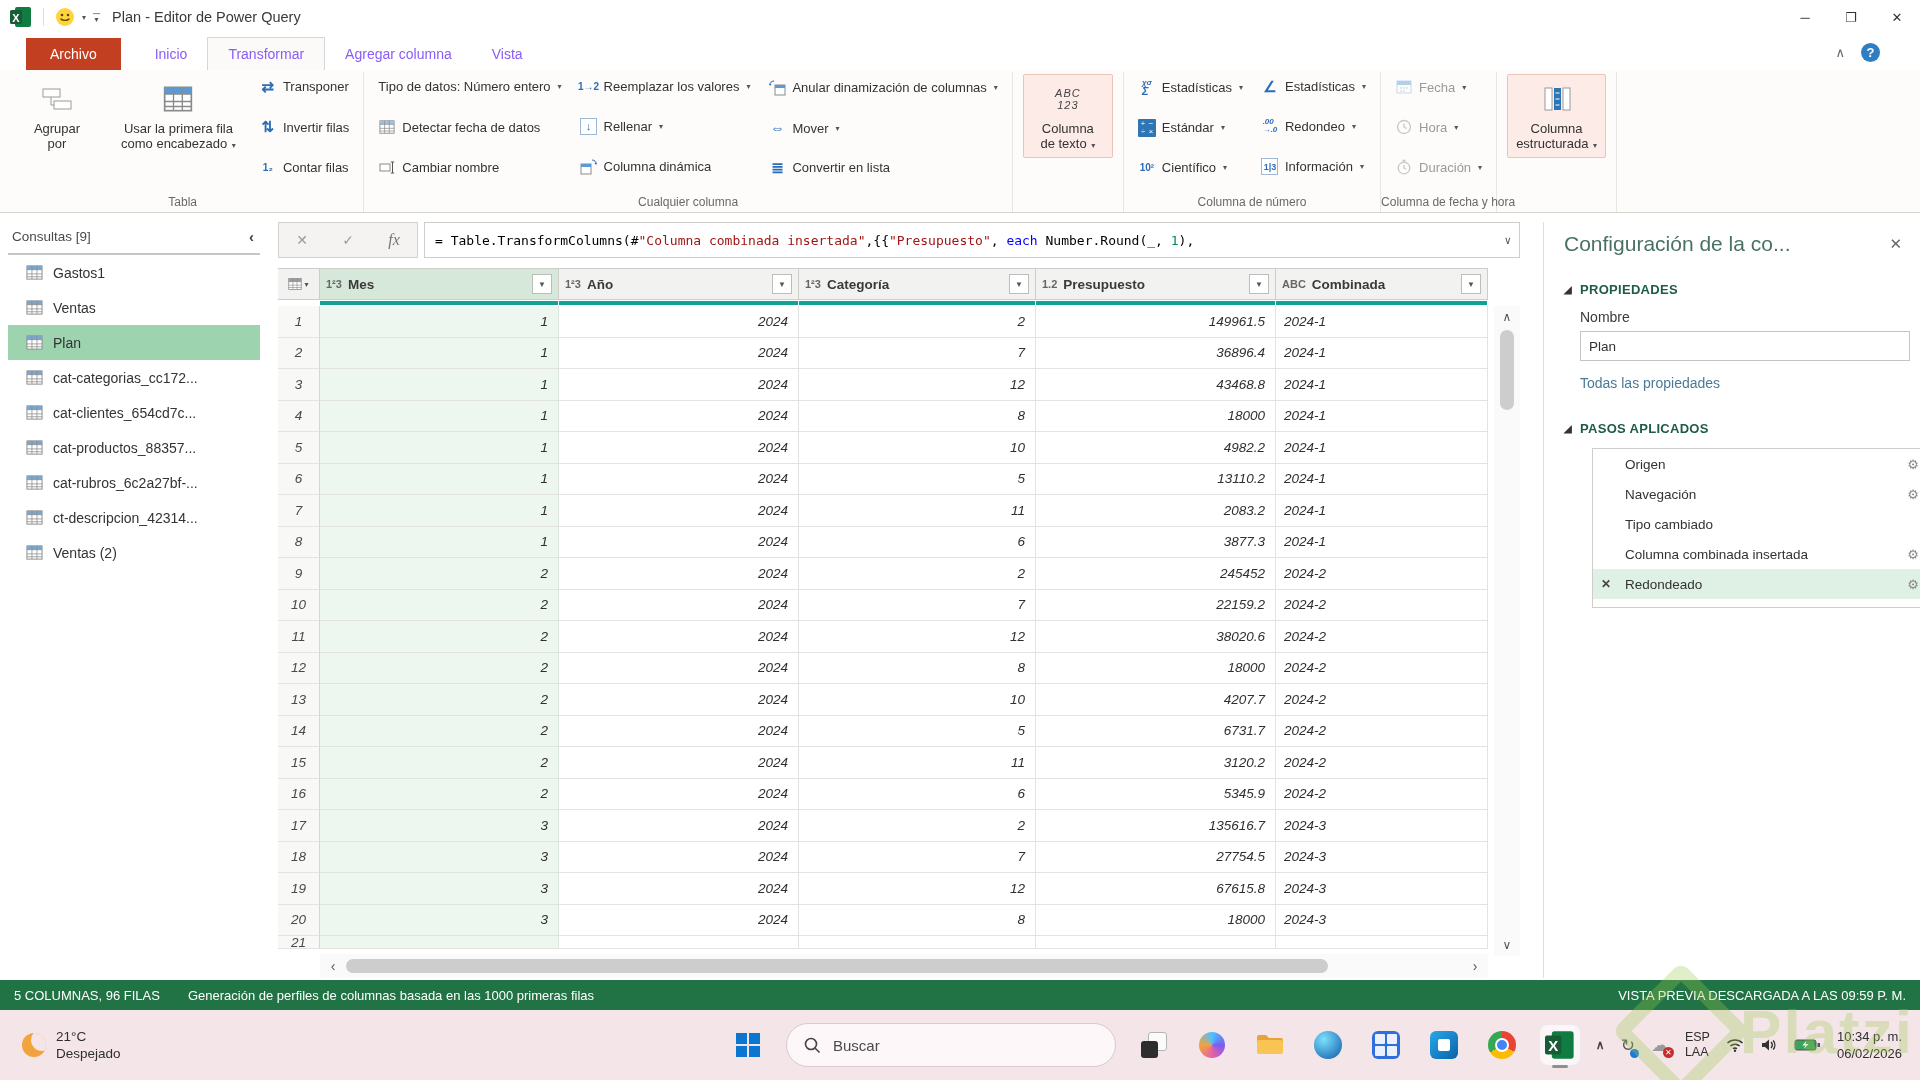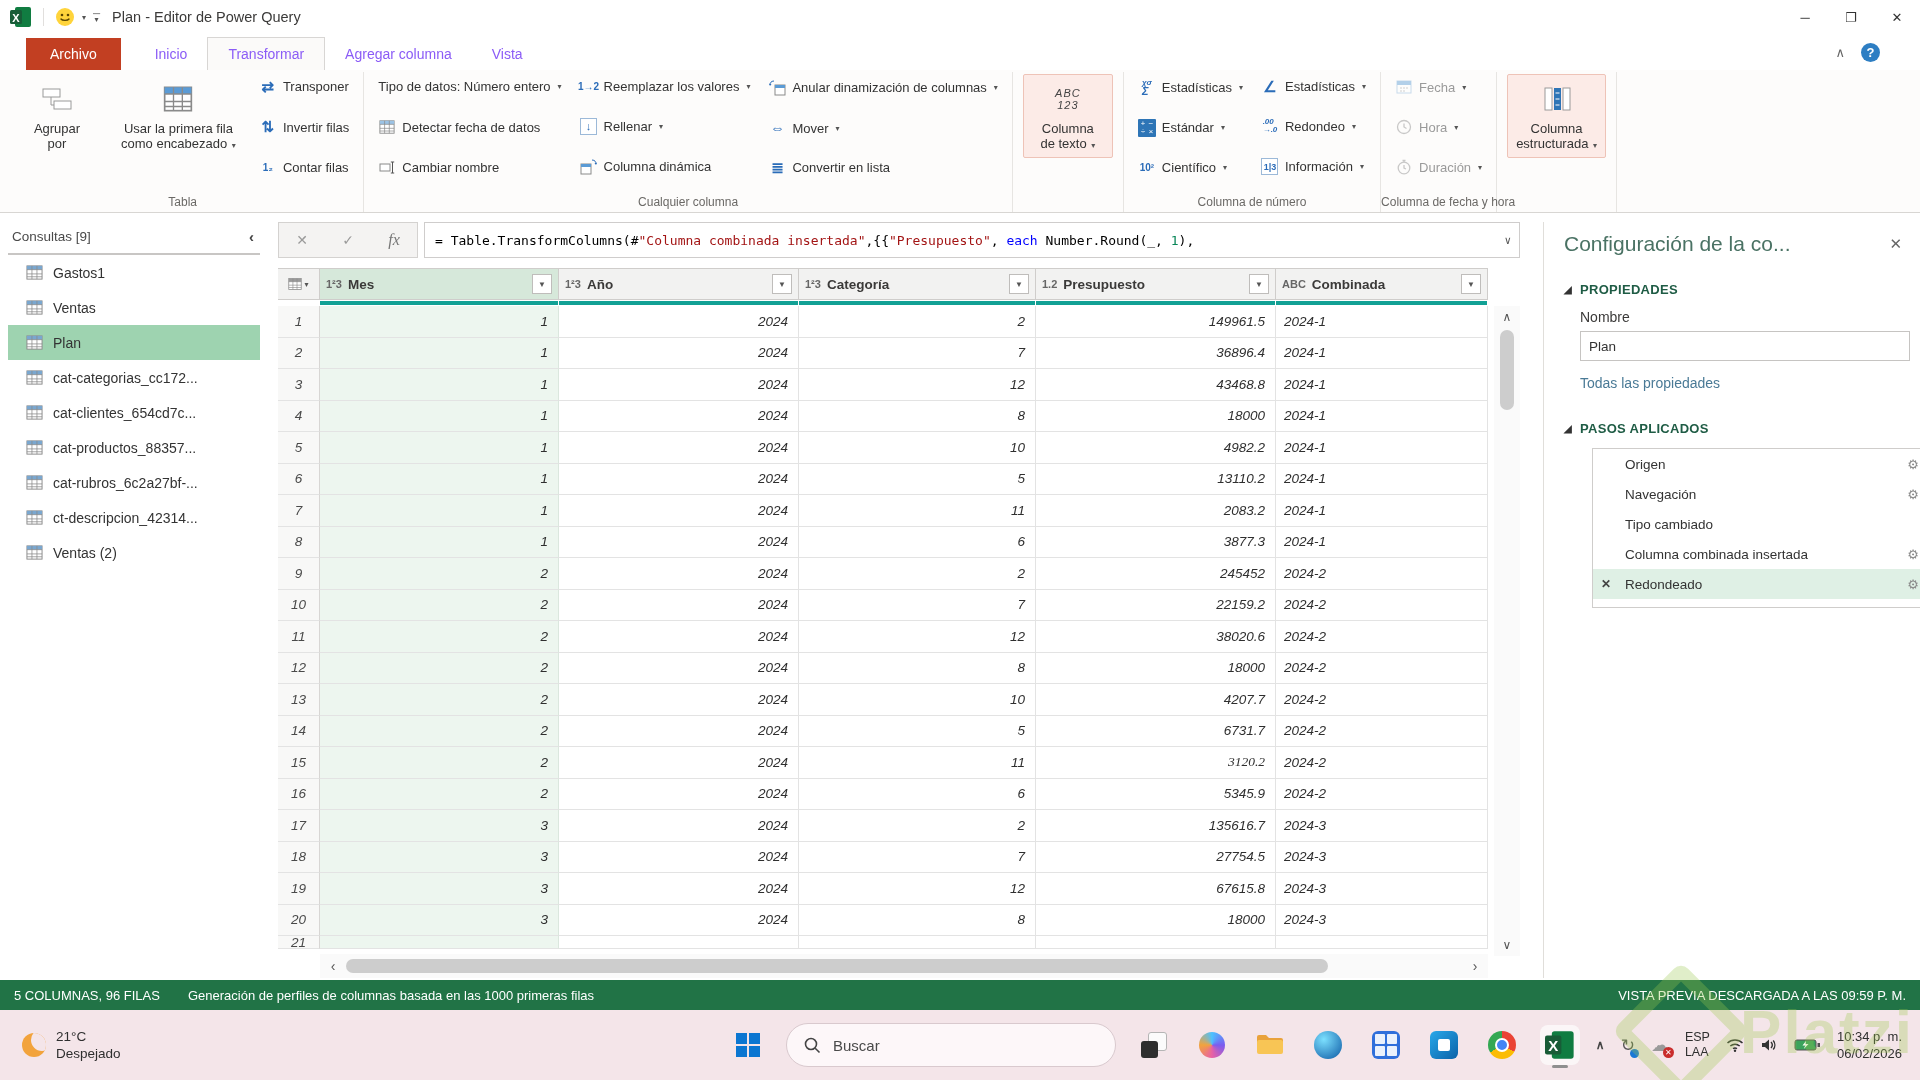"3120.2" div.gcell { font-family: Liberation Serif, serif -> none }
